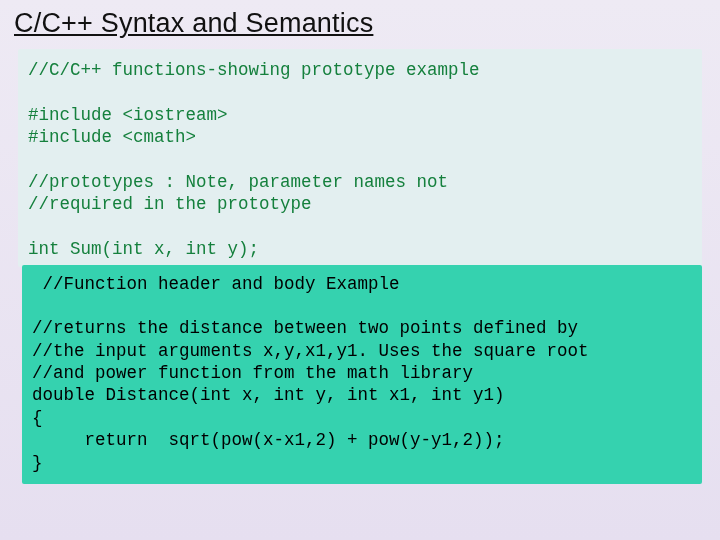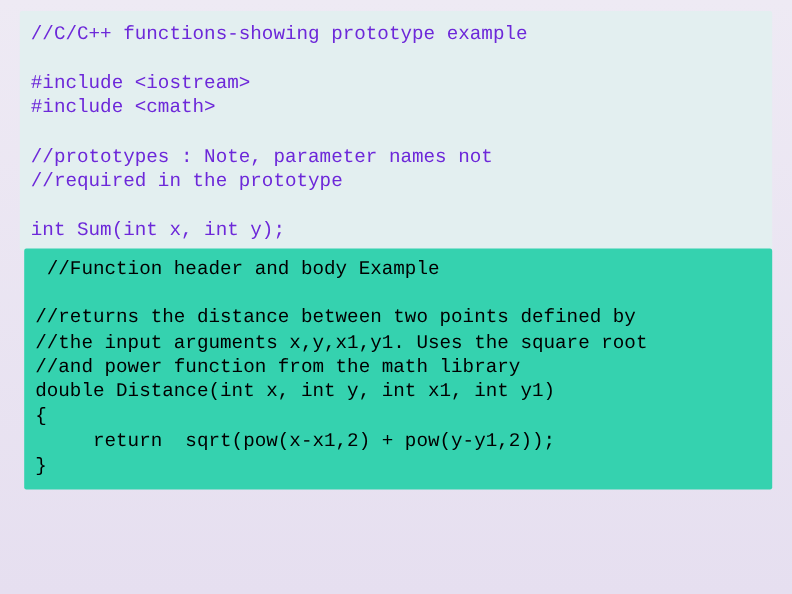"C/C++ Syntax and Semantics" h1.title { html: none -> <h1>C/C++ Syntax and Semantics</h1> }
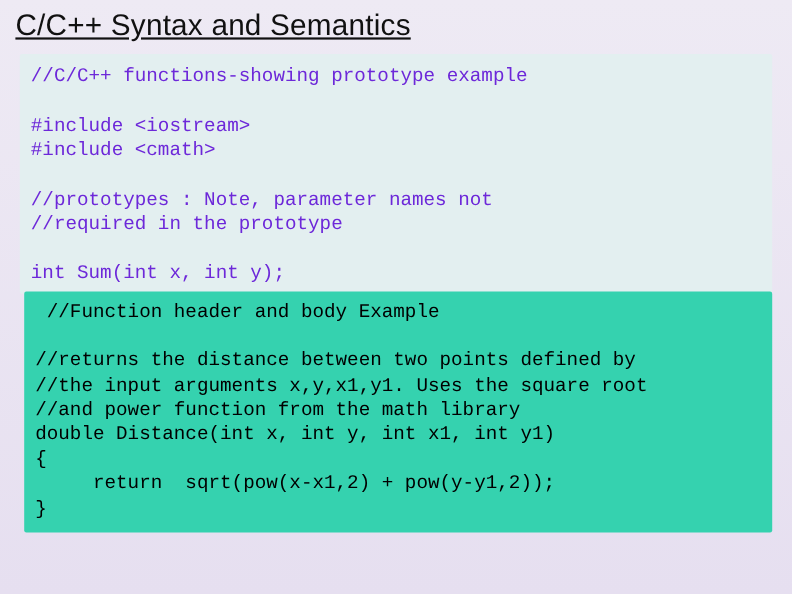"//C/C++ functions-showing prototype" .code-top { color: #6d28d9 -> #15803d }
